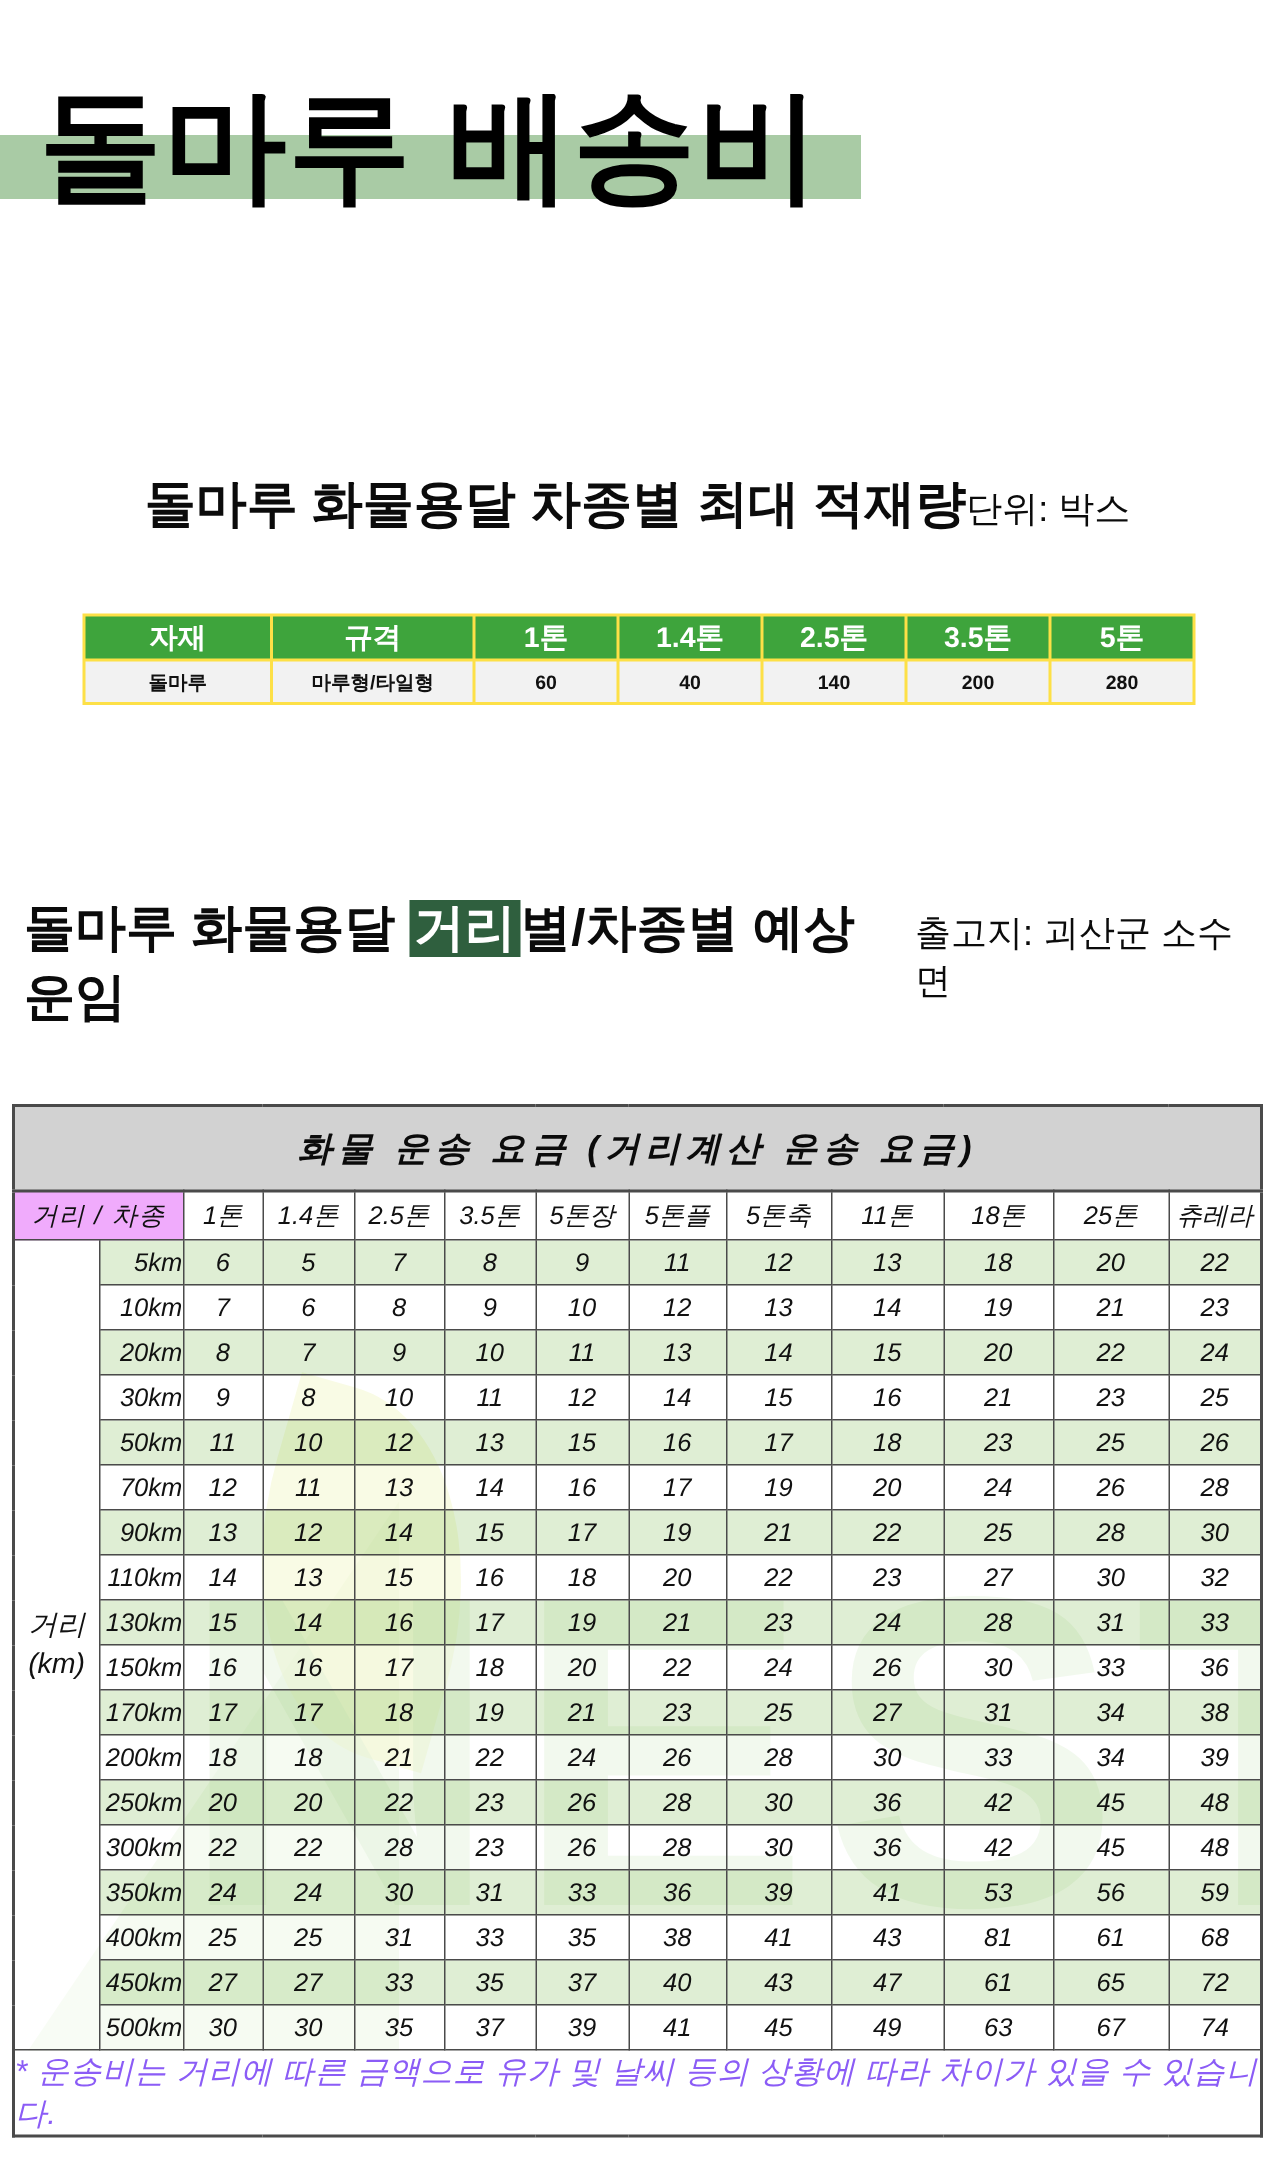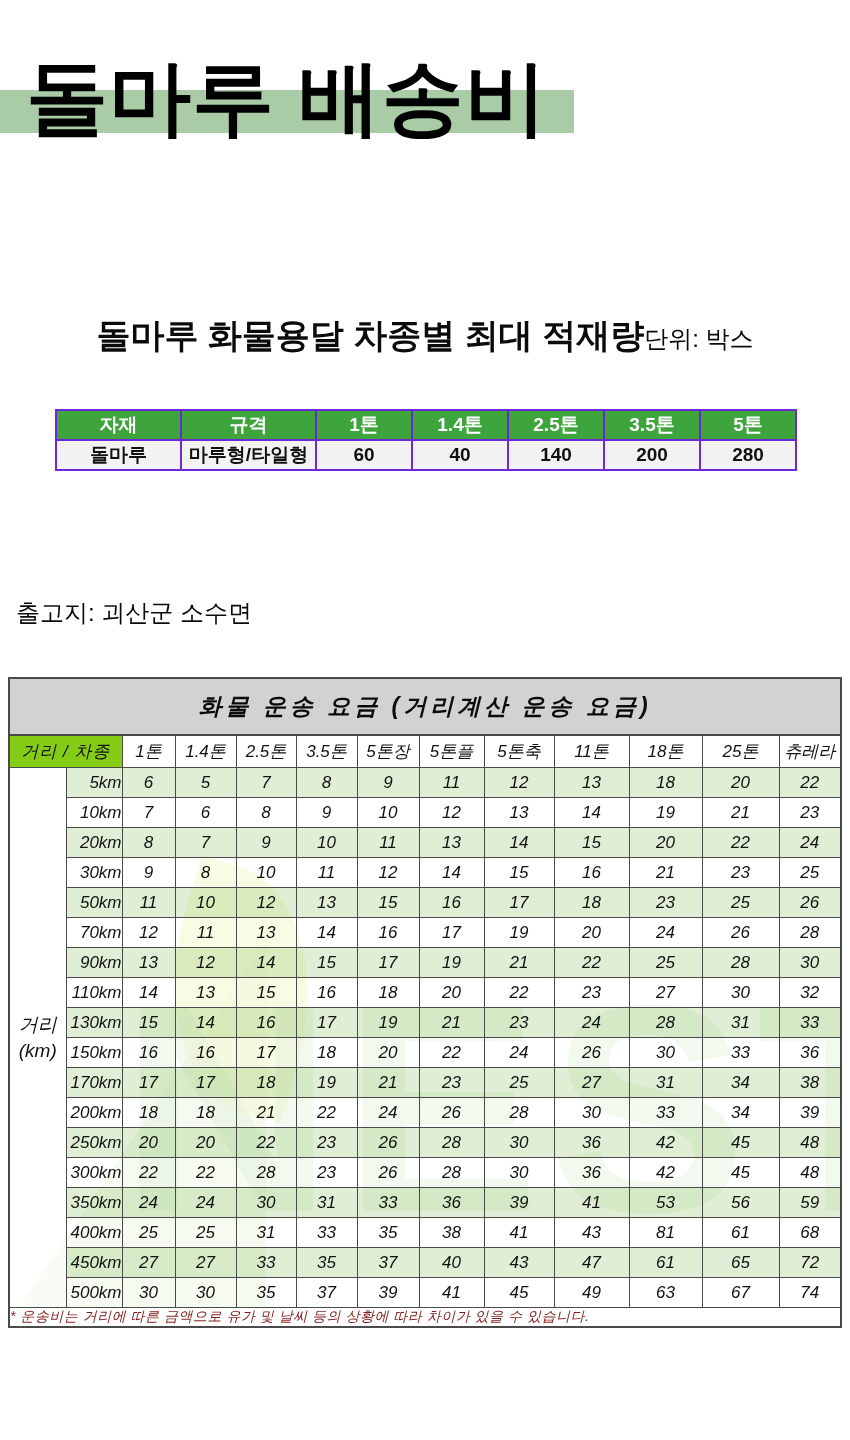"자재" .cap-table { background: #6d28d9 -> #fde047 }
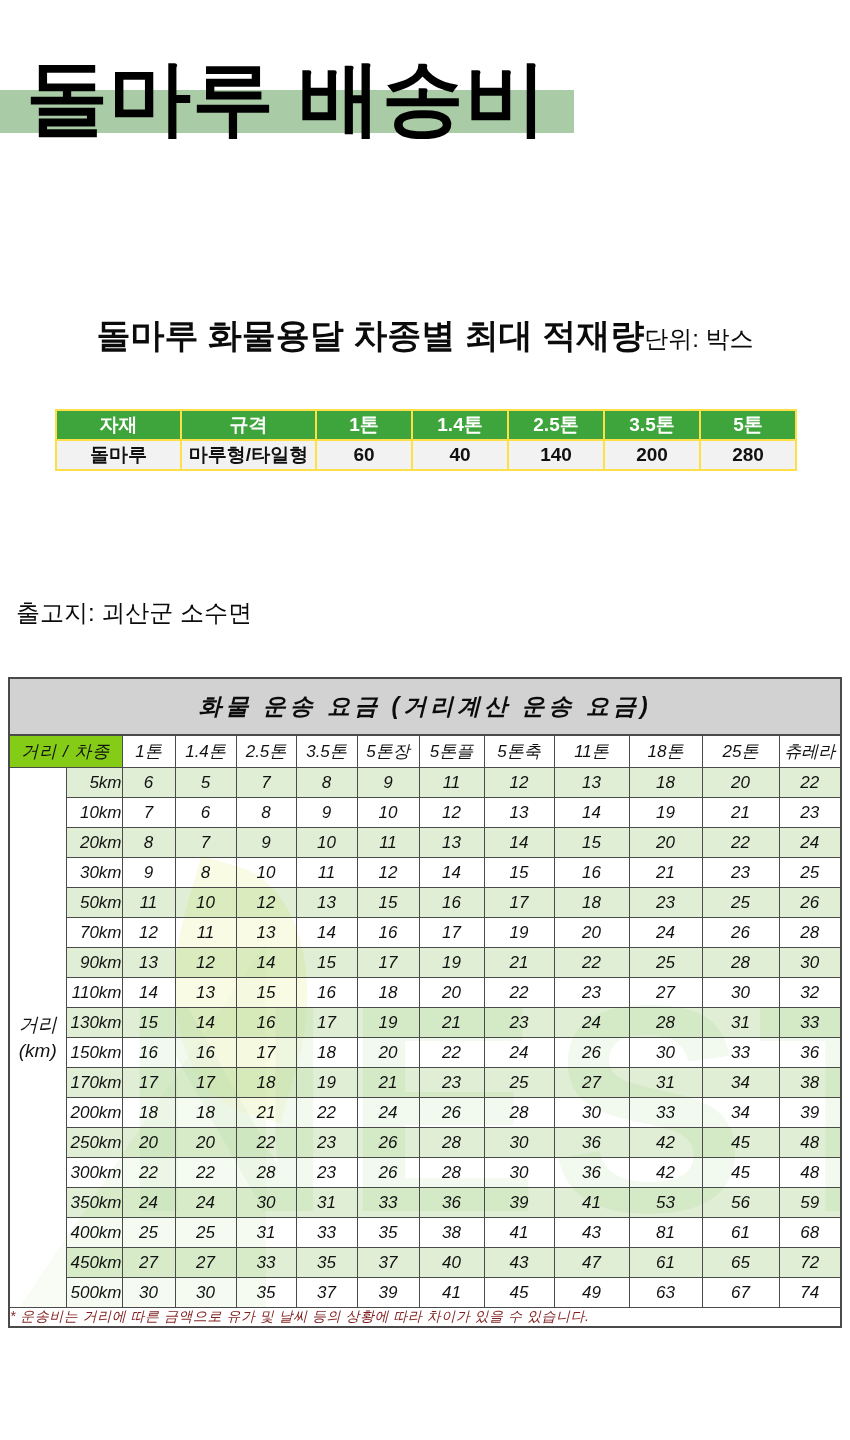"돌마루" .cap-table td { font-size: 19px -> 13px }
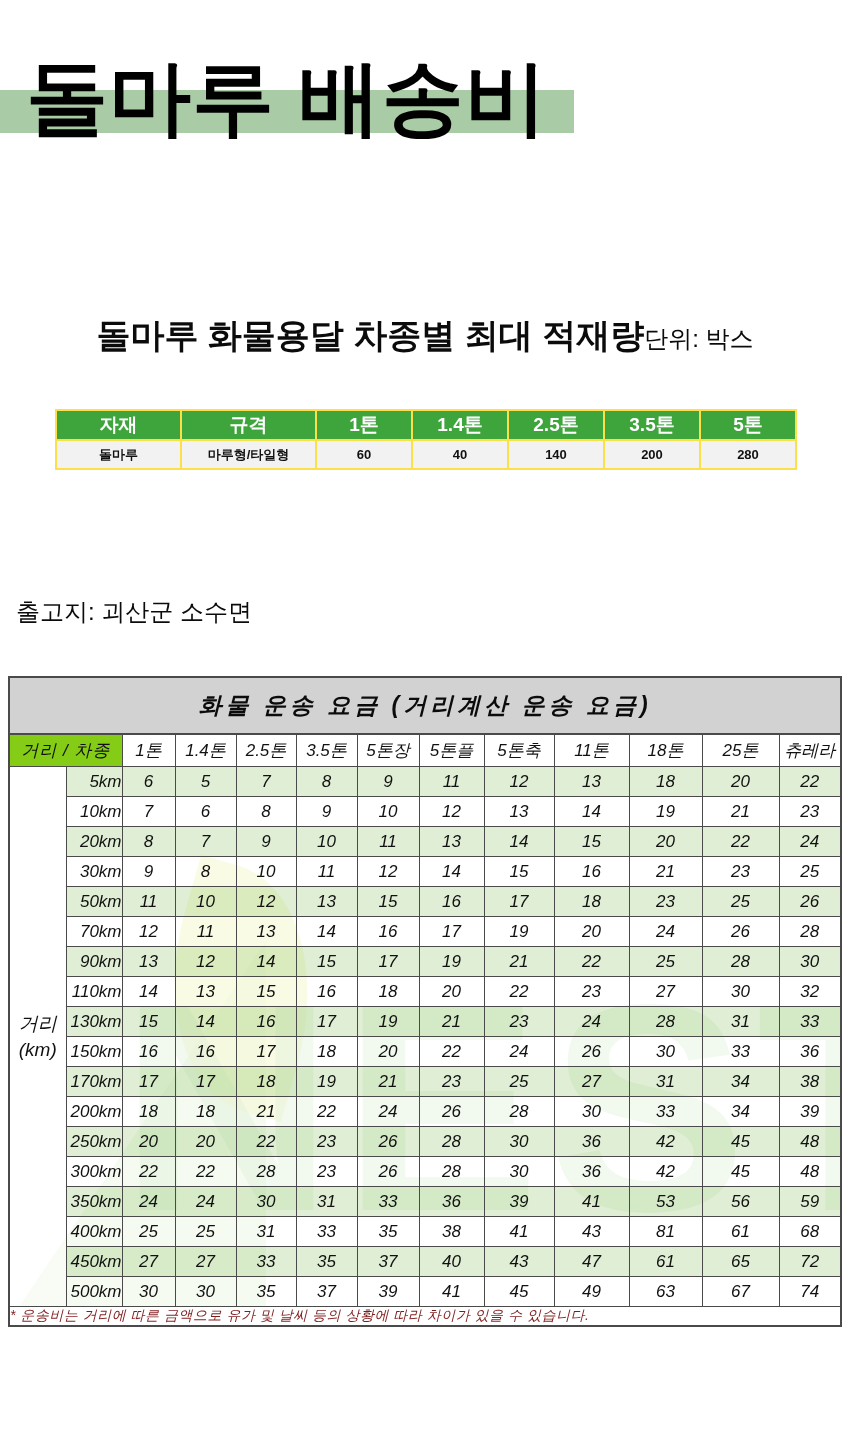"돌마루 화물용달 거리별/차종별 예상 운임" span.h-main { html: none -> <span><span>돌마루 화물용달 </span><span>거리</span><span>별/차종별 예상 운임</span></span> }
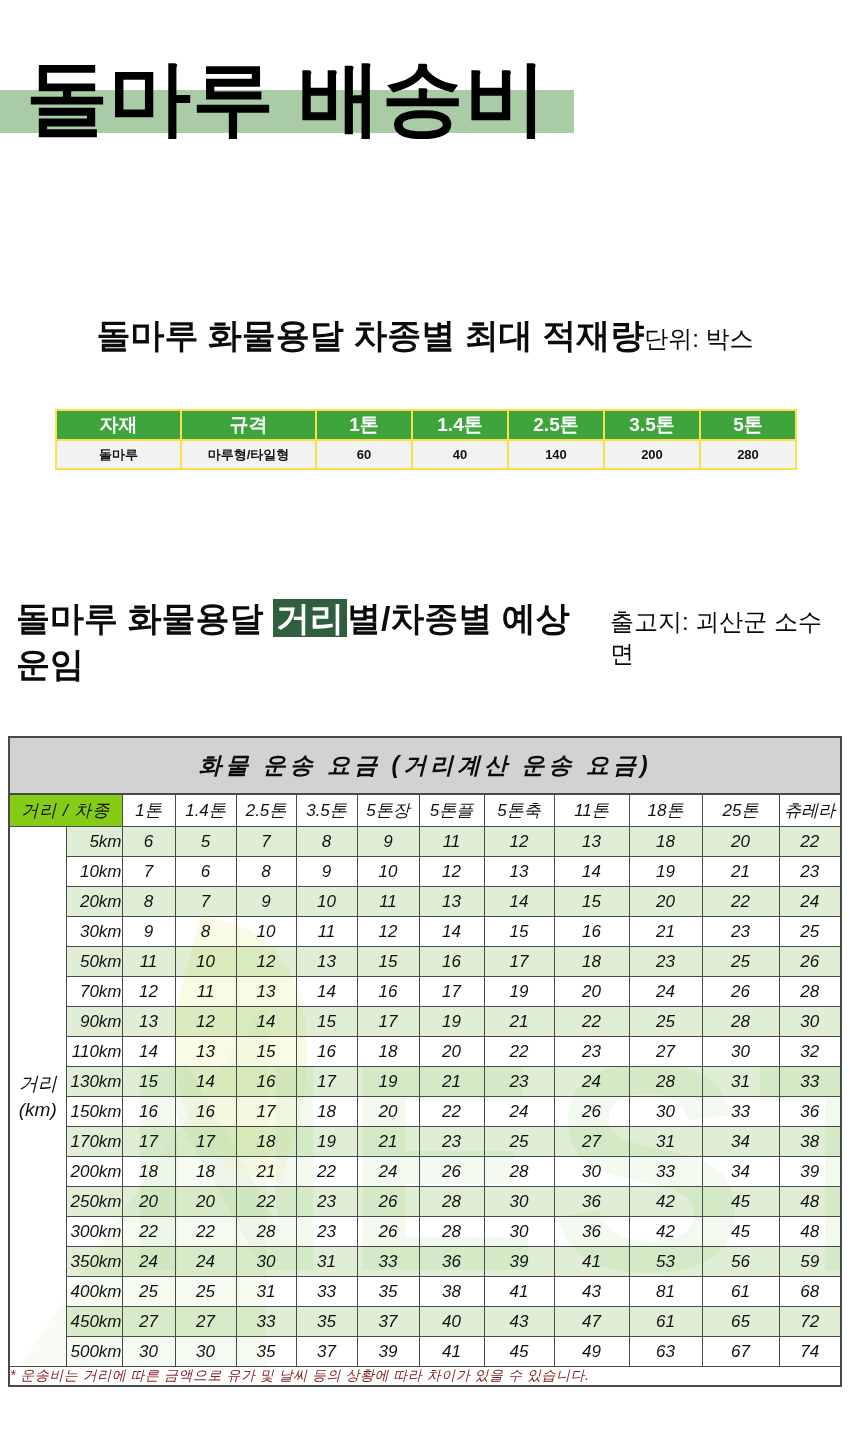"거리 / 차종" .corner-cell { background: #84cc16 -> #f0abfc }
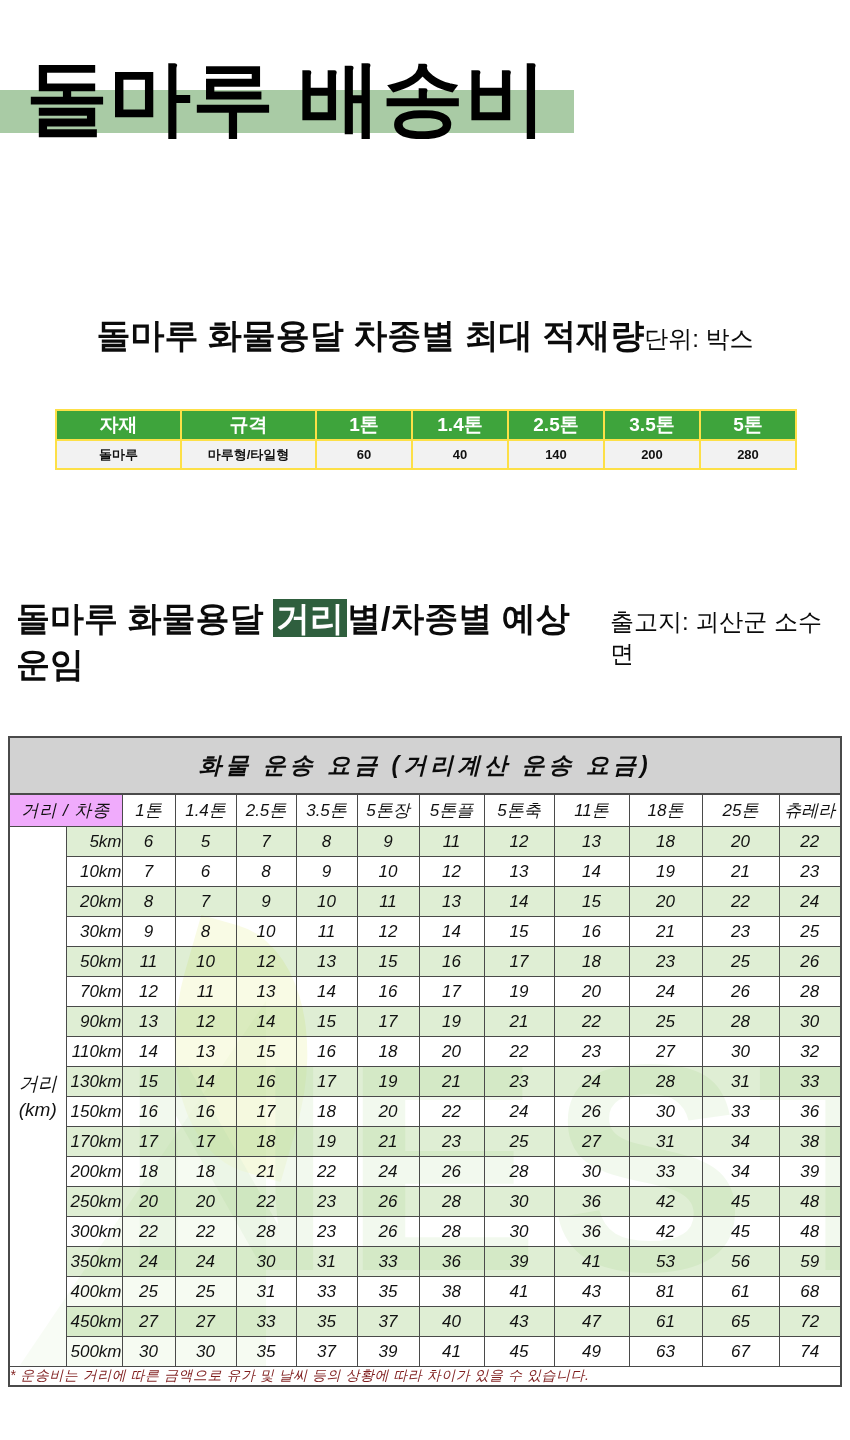"* 운송비는 거리에 따른 금액으로" .footnote-cell { color: #7f1d1d -> #8b5cf6; font-size: 14px -> 21px }
